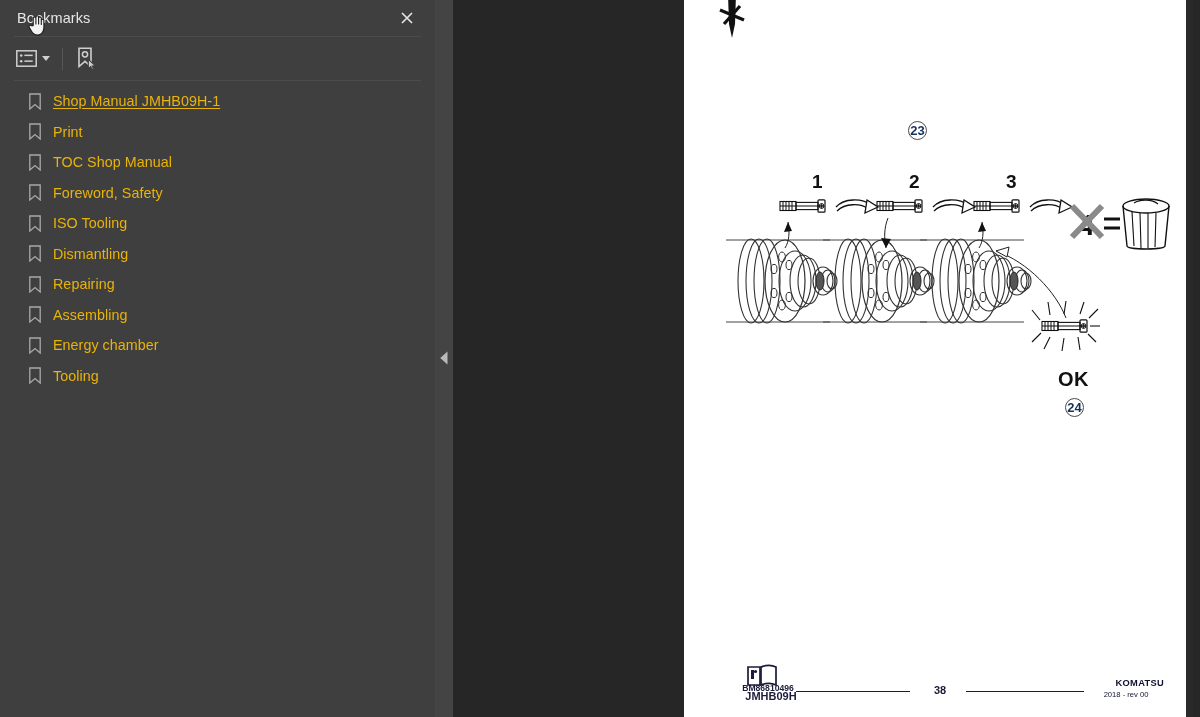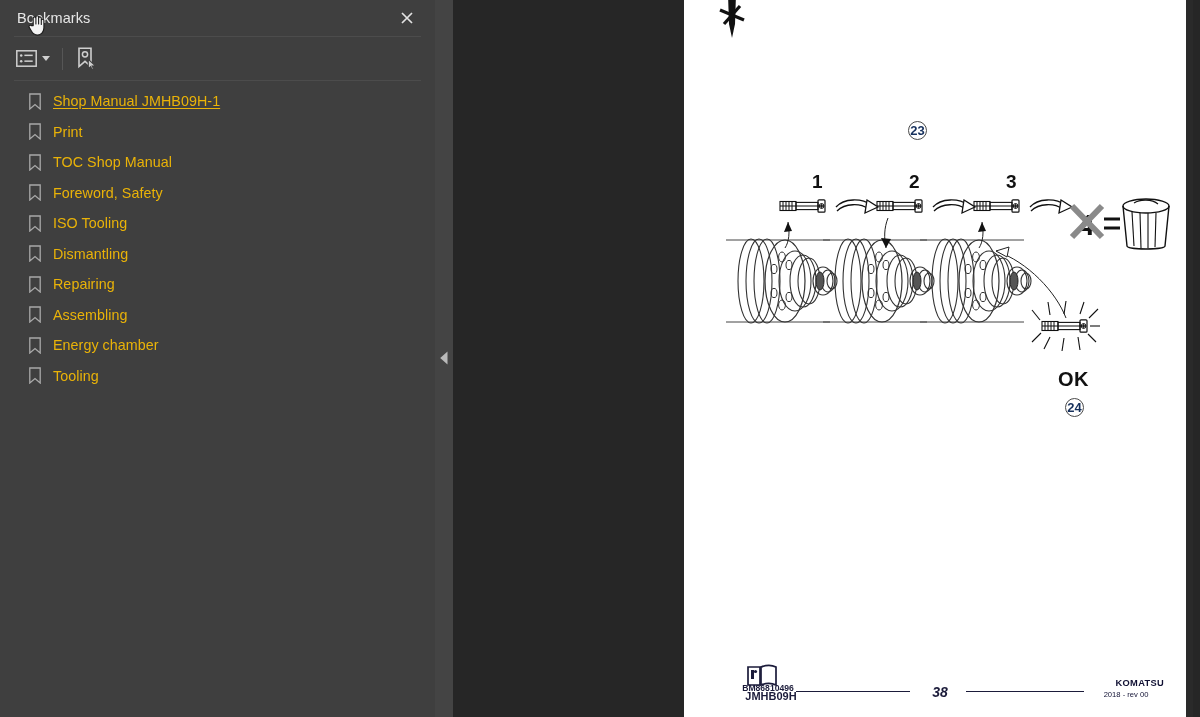"38" #ft-page { font-size: 14px -> 11px; font-style: italic -> none }
